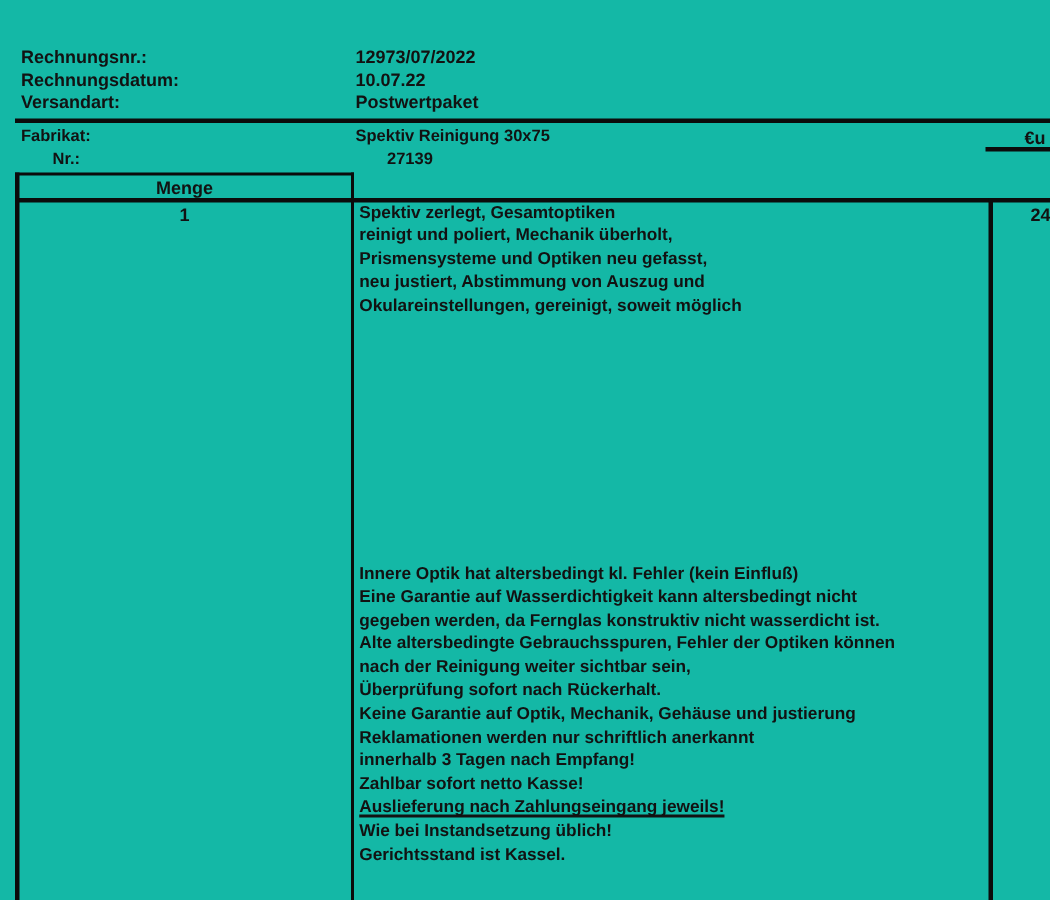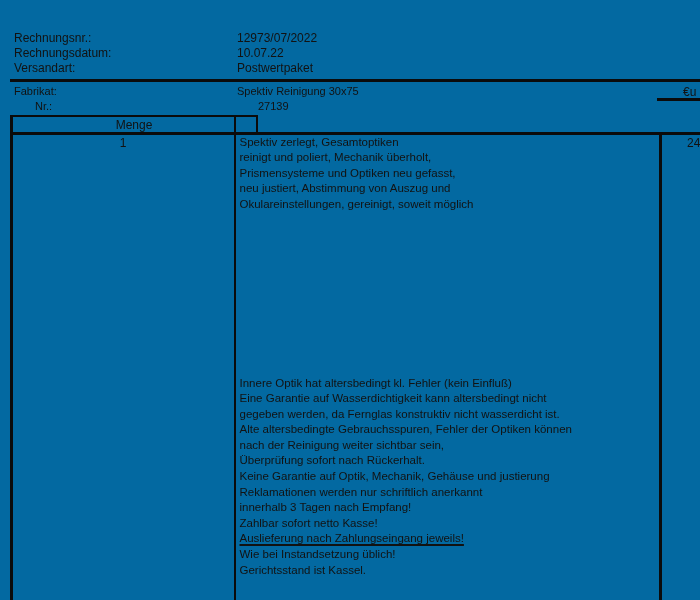"Rechnungsnr.:" .page { background: #0369a1 -> #14b8a6; font-weight: normal -> bold }
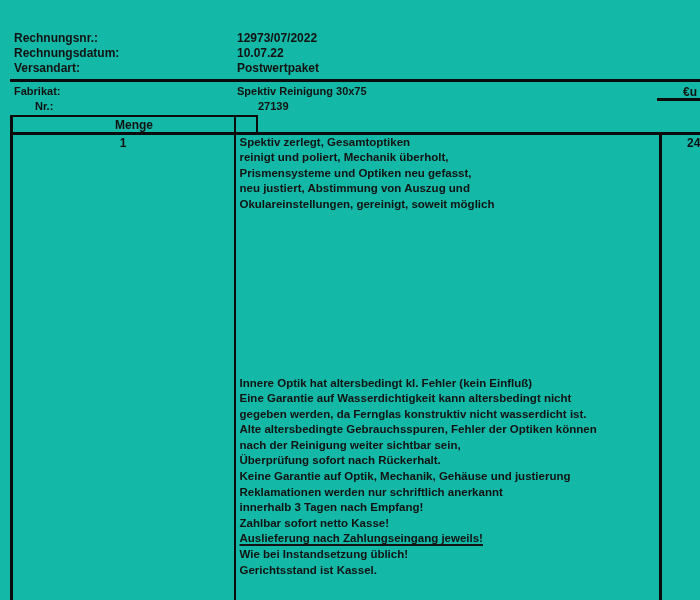"Menge" .menge-box { width: 248px -> 226px }
